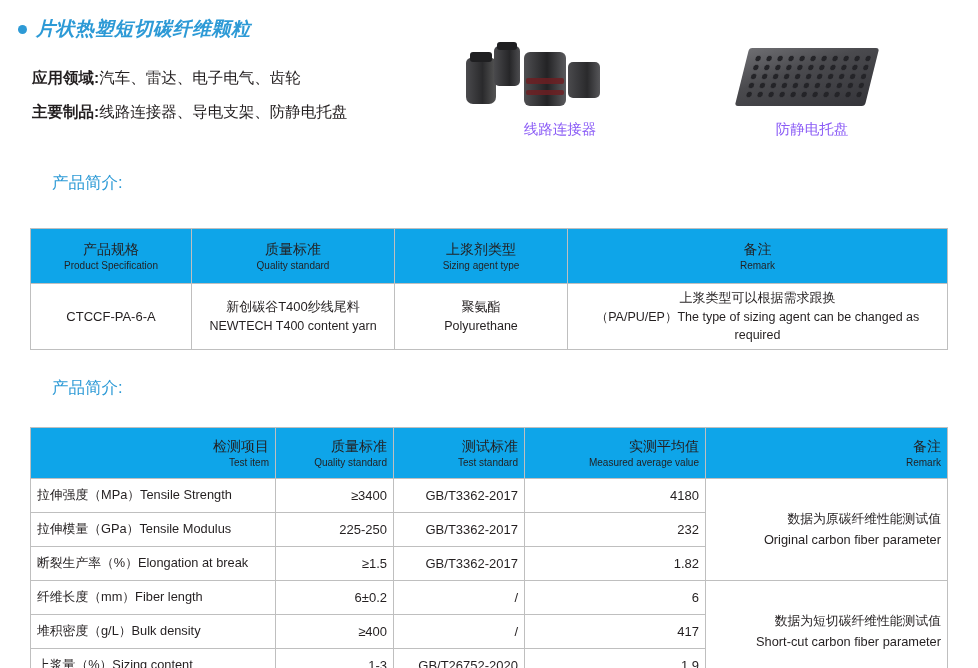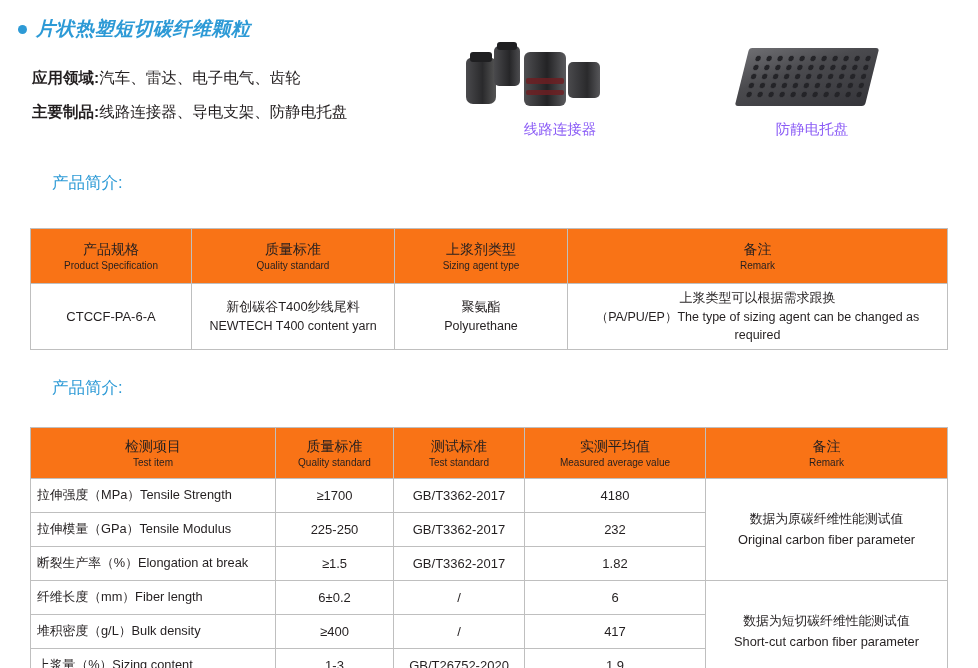"产品规格" .hdr-cell { background: #f97316 -> #0ea5e9 }
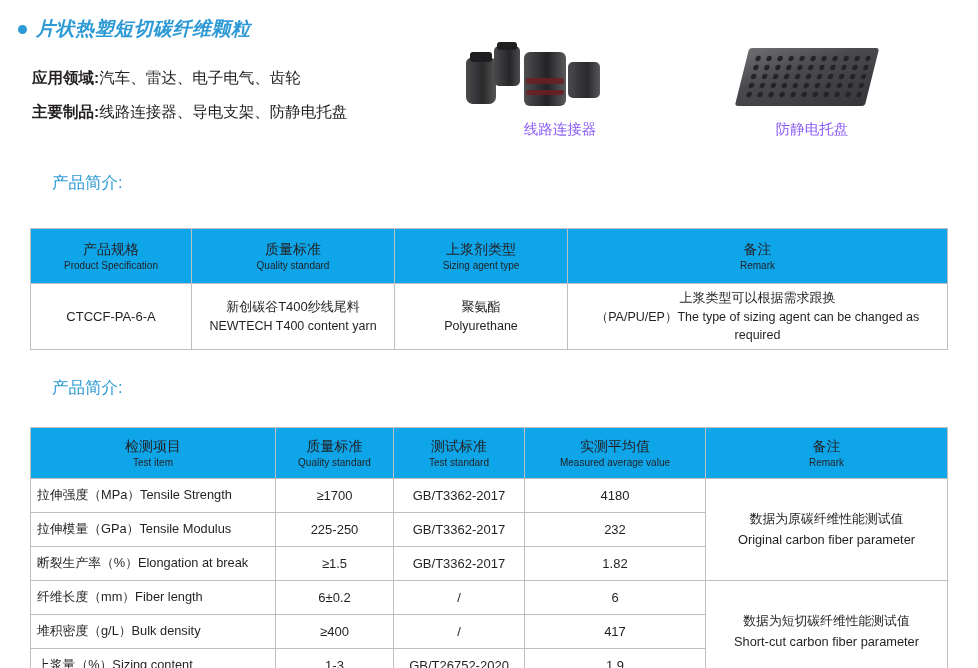"检测项目" #table2 td { text-align: none -> right }
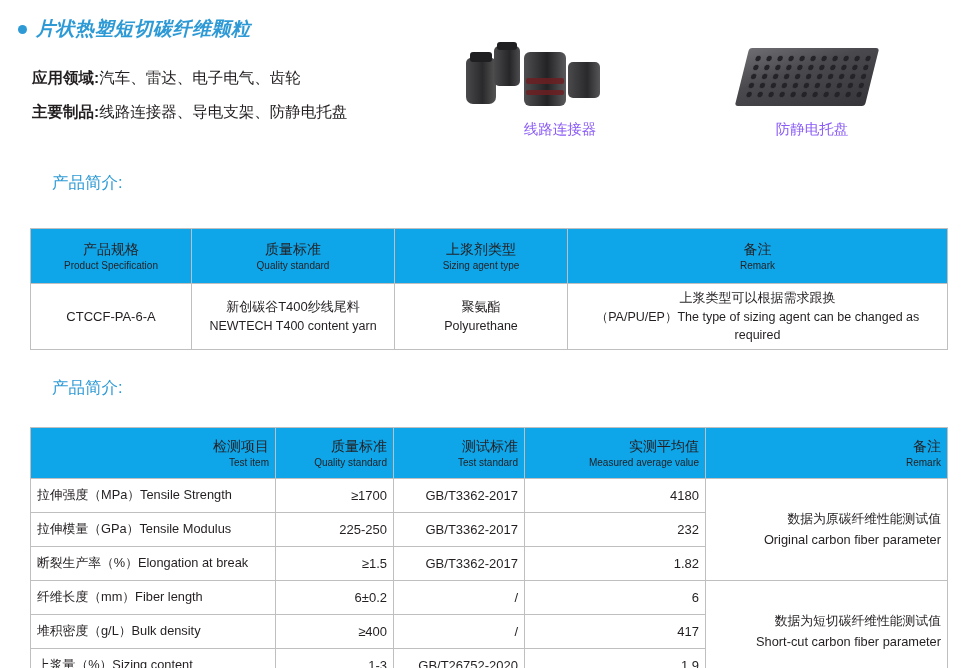"≥1700" td { text: 1700 -> 3400 }
